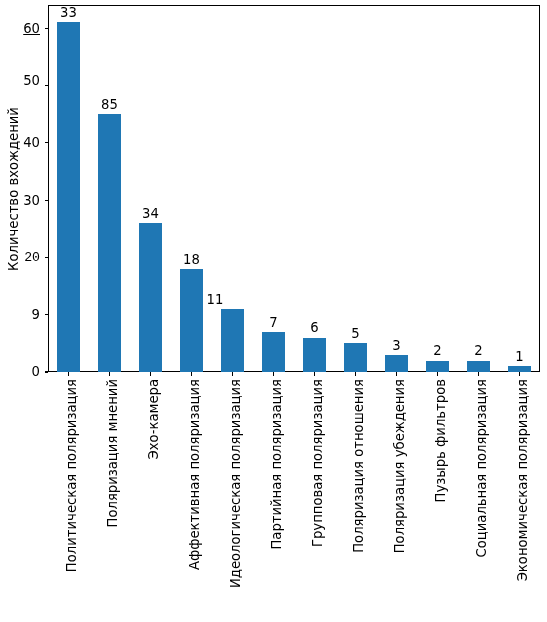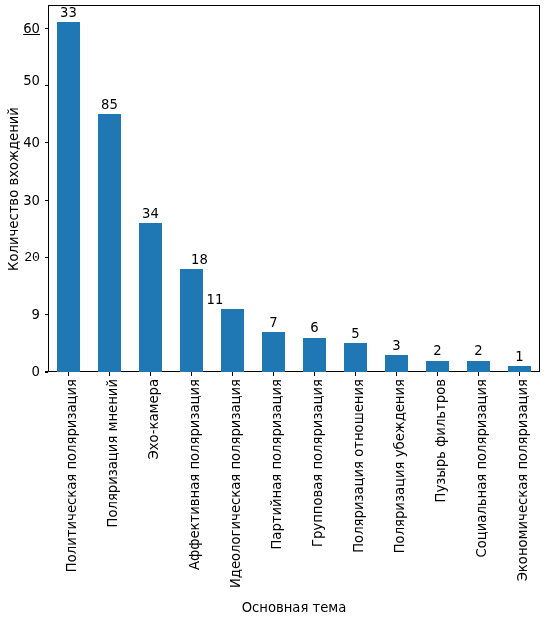"18" div.bar-value { margin-left: 8px -> none }
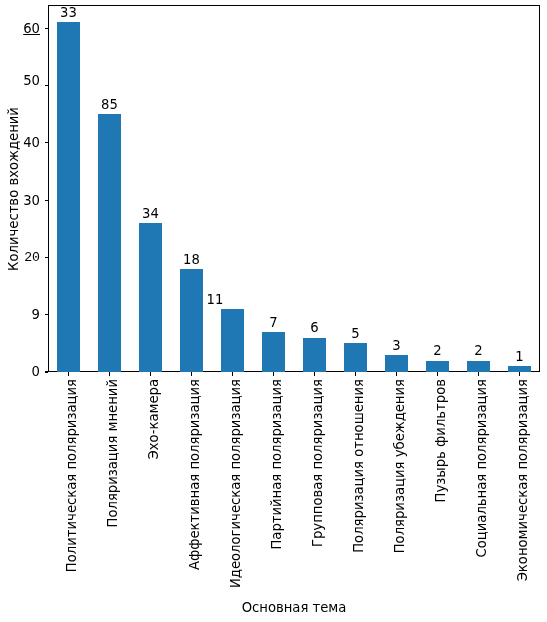"Основная тема" div { html: <div>Основная тема</div> -> none }
